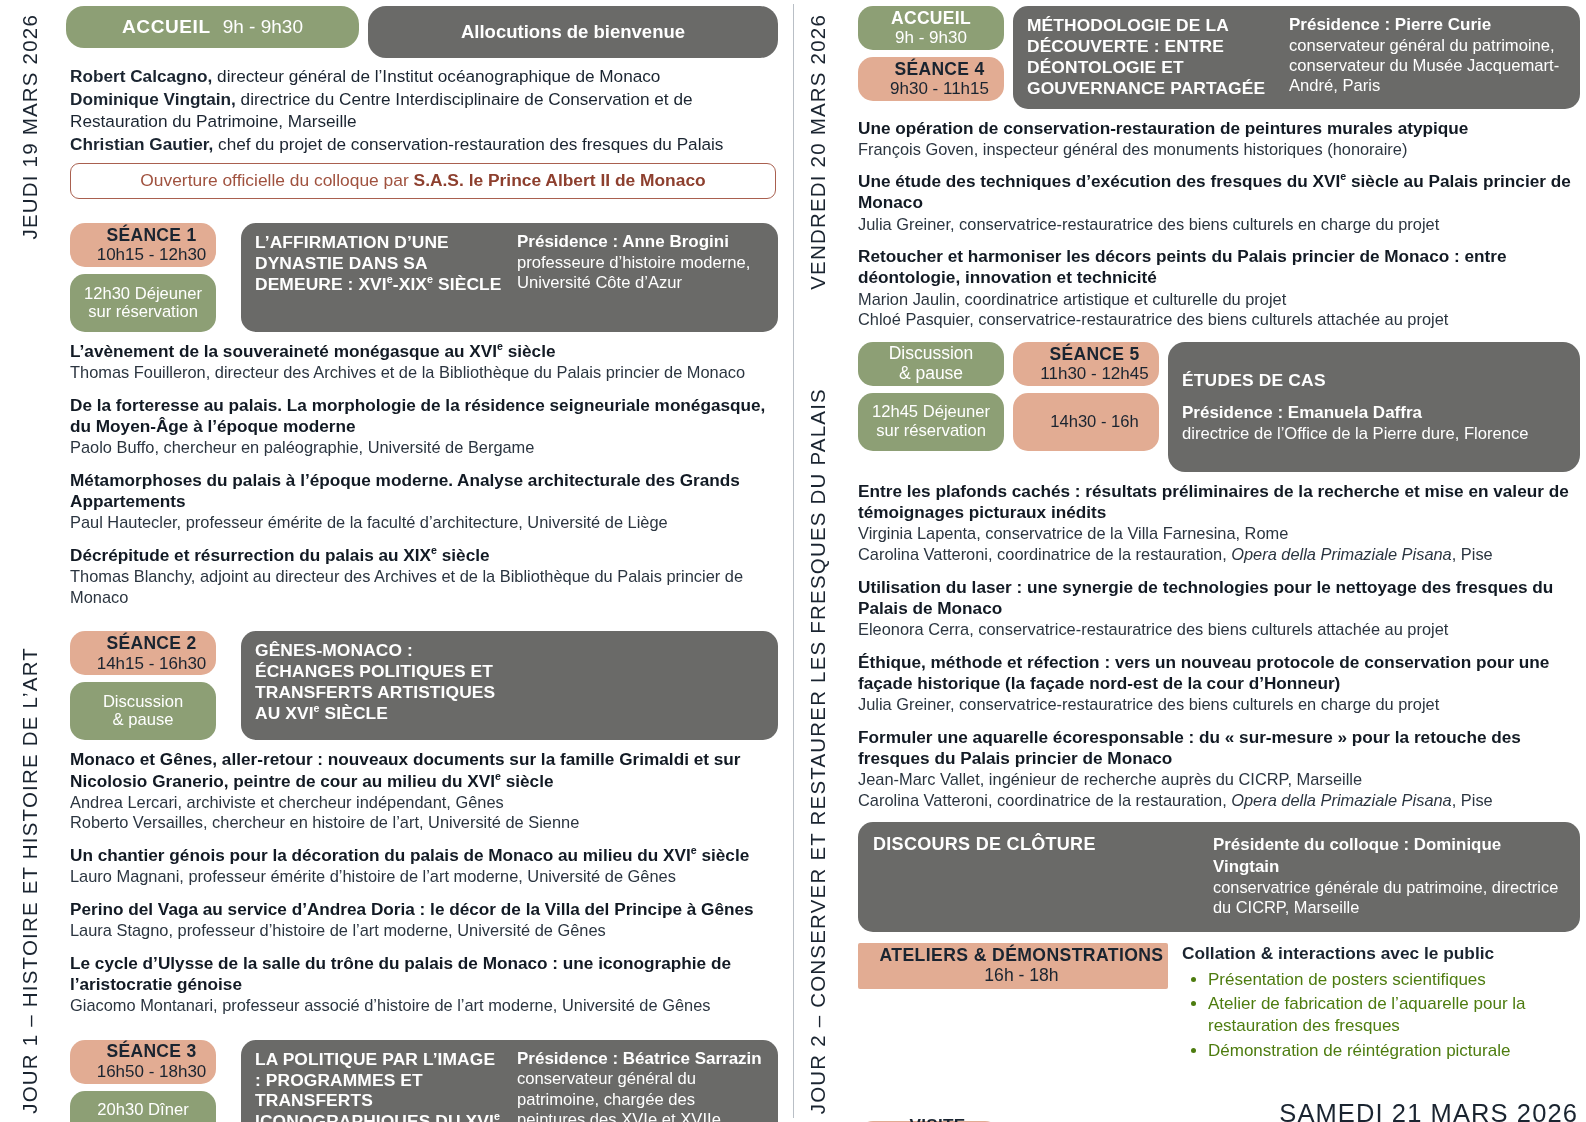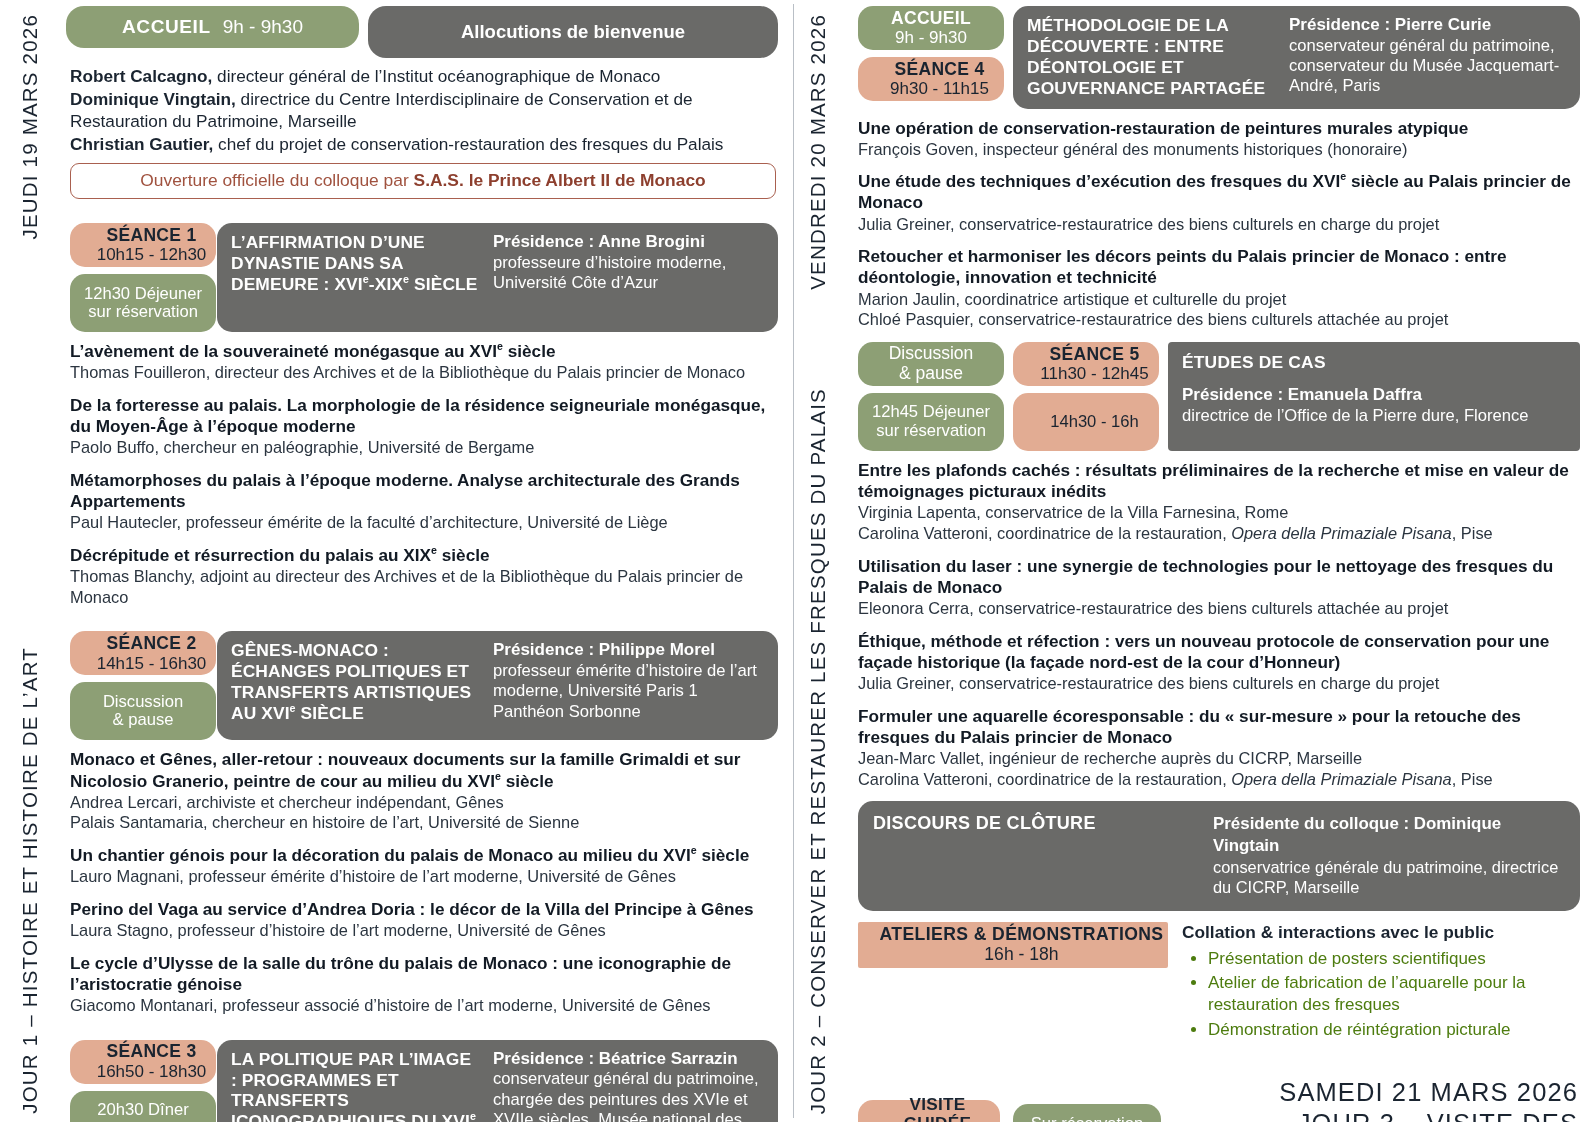"SÉANCE 1" .session { gap: 1px -> 25px }
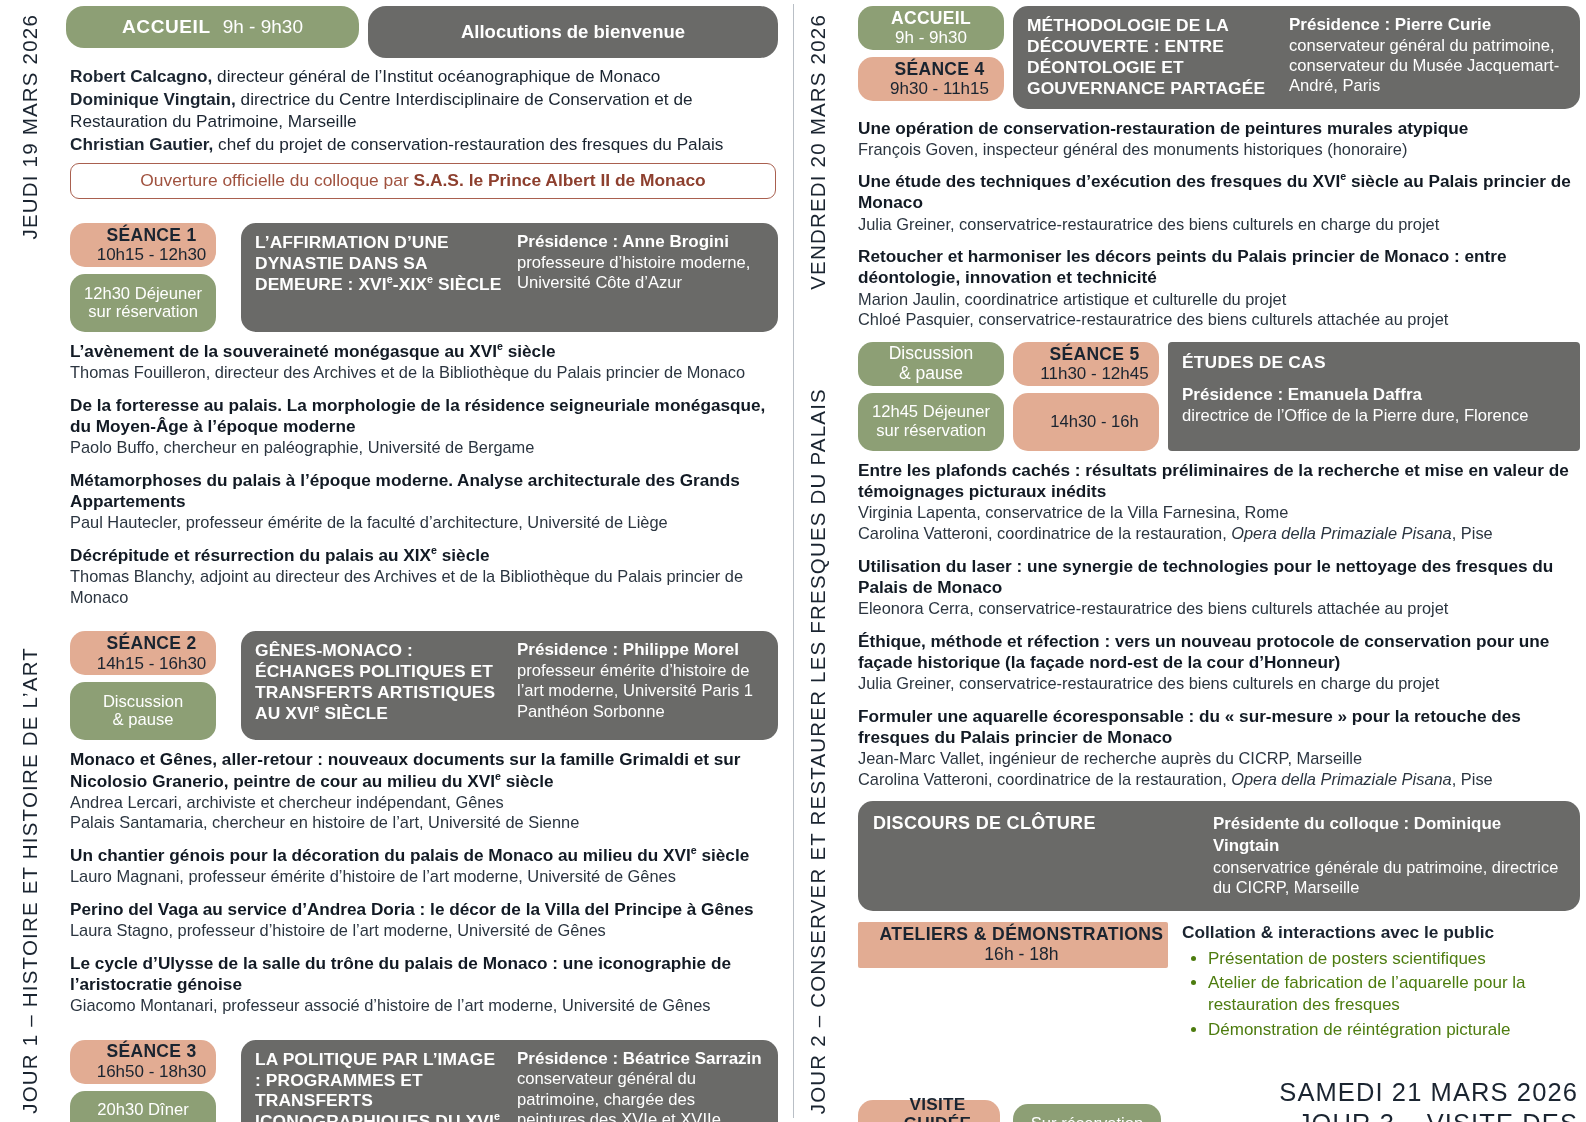"ÉTUDES DE CAS" .cluster-box { border-radius: 4px -> 17px; padding: 10px 14px -> 28px 14px }
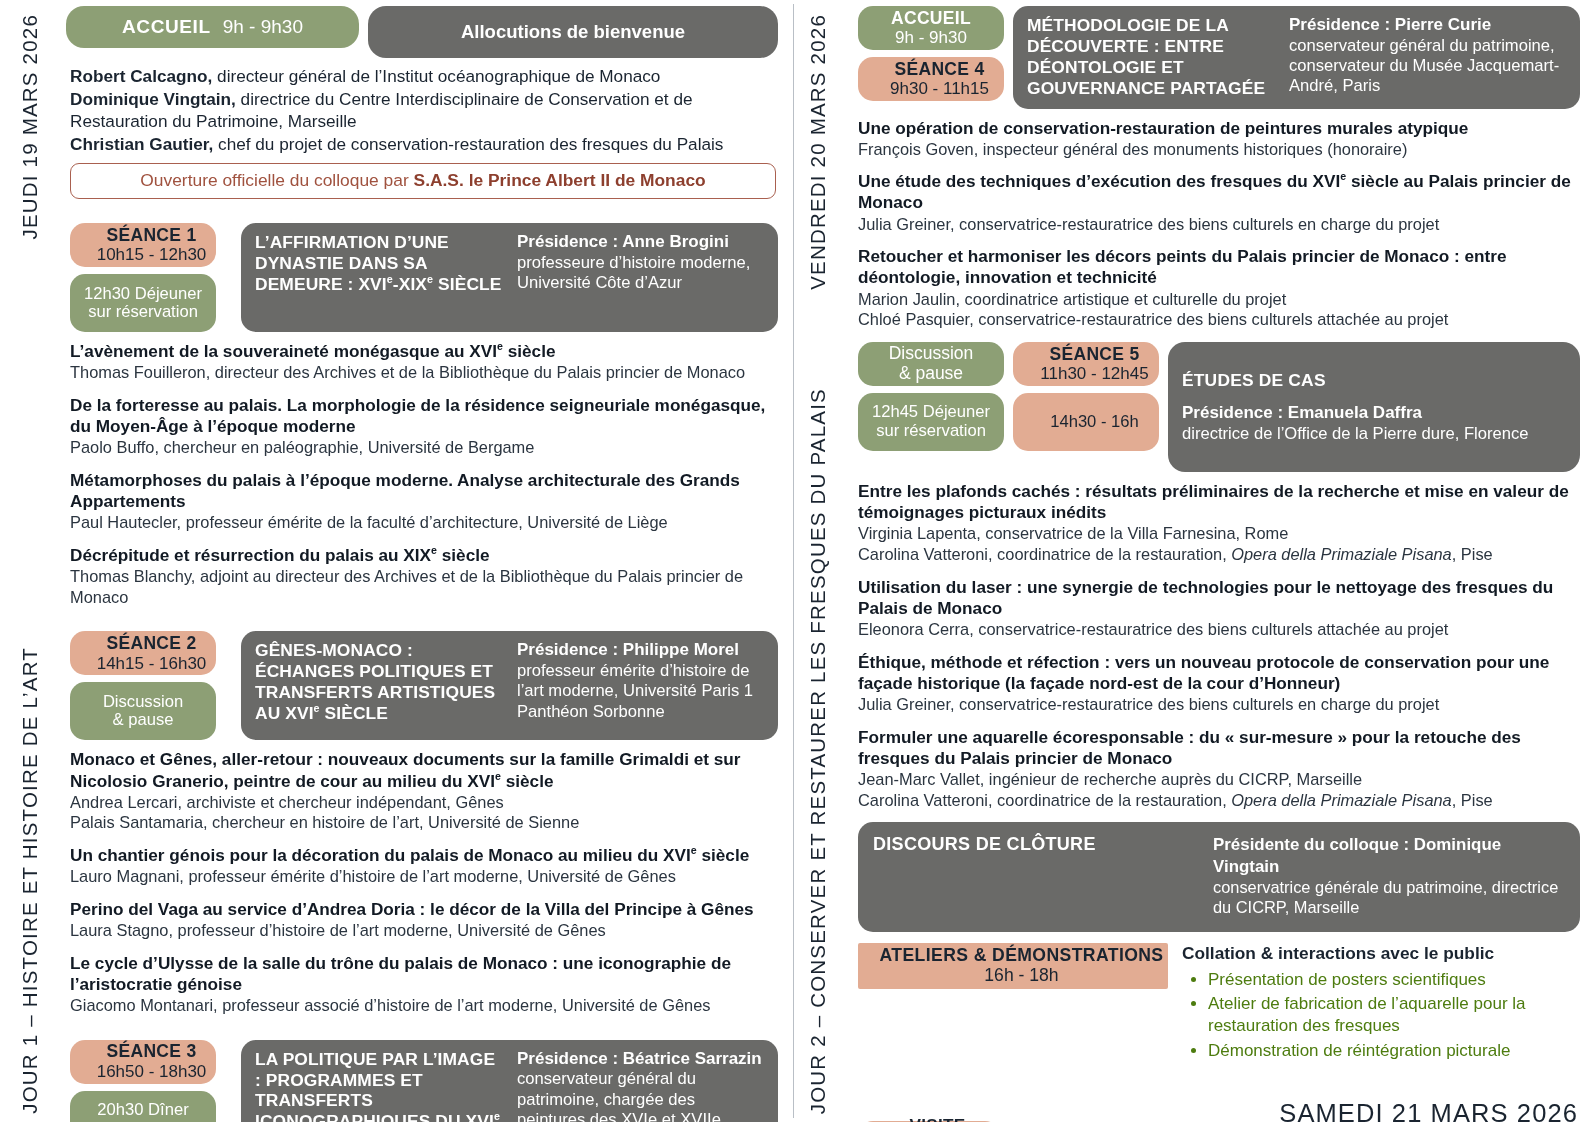"Présidence : Philippe Morel" div.sess-chair { html: <div> <span>Présidence : Philippe Morel</span> <span>professeur émérite d’histoire de l’art moderne, Université Paris 1 Panthéon Sorbonne</span> </div> -> none }
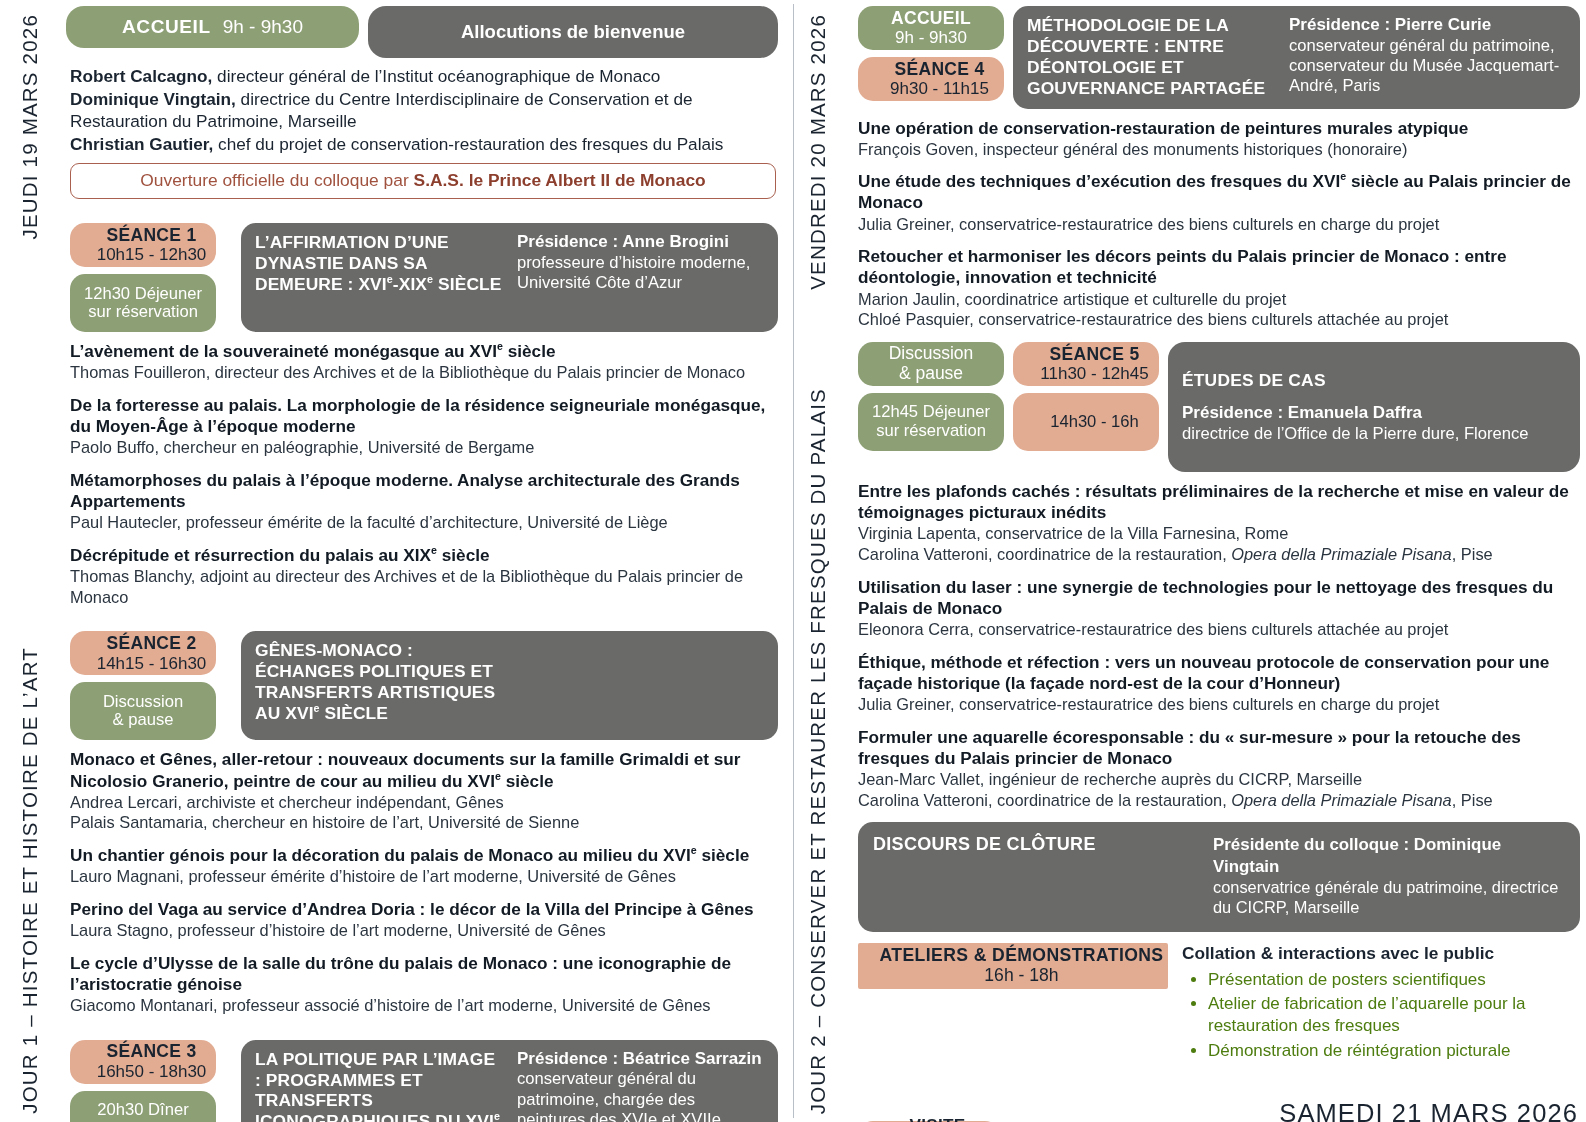"Palais Santamaria, chercheur en histoire" div.talk-author { text: Palais Santamaria -> Roberto Versailles }
